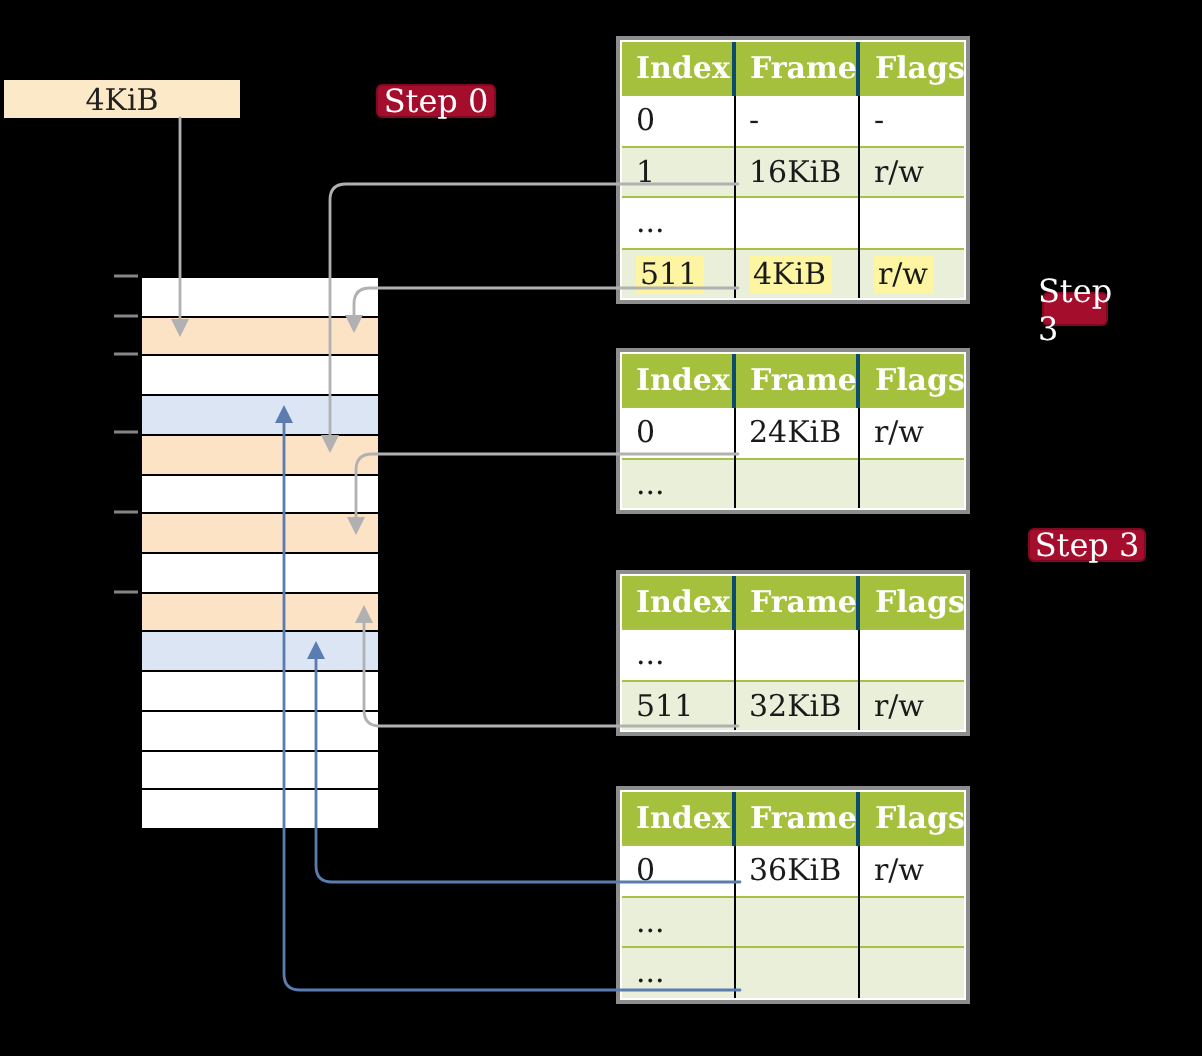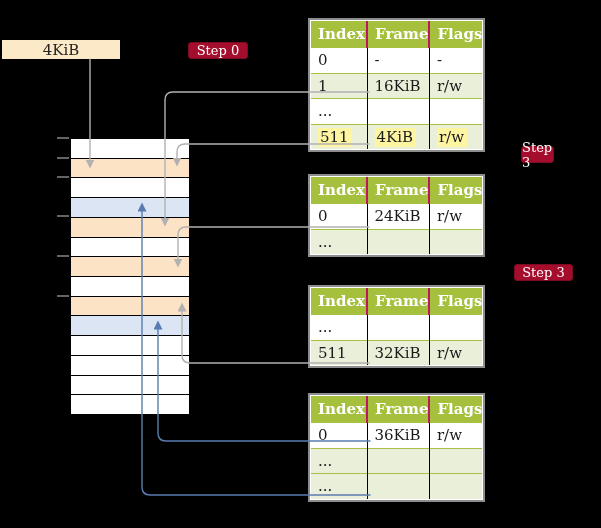"Frame" .ptable th + th { border-left: 2px solid #be185d -> 2px solid #0c4a6e }
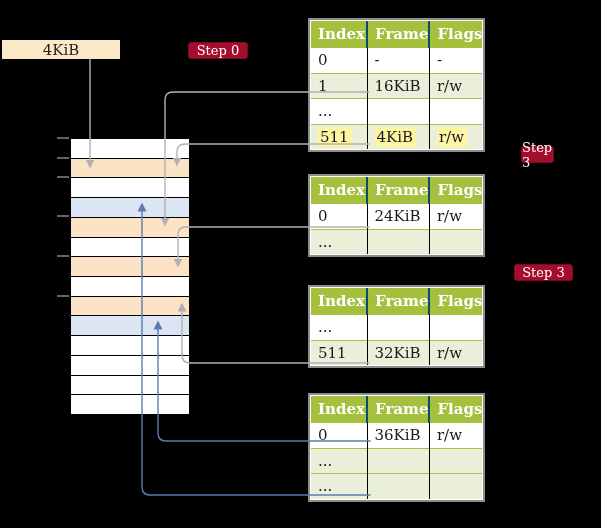"Step 0" .badge { font-size: 13px -> 16px }
